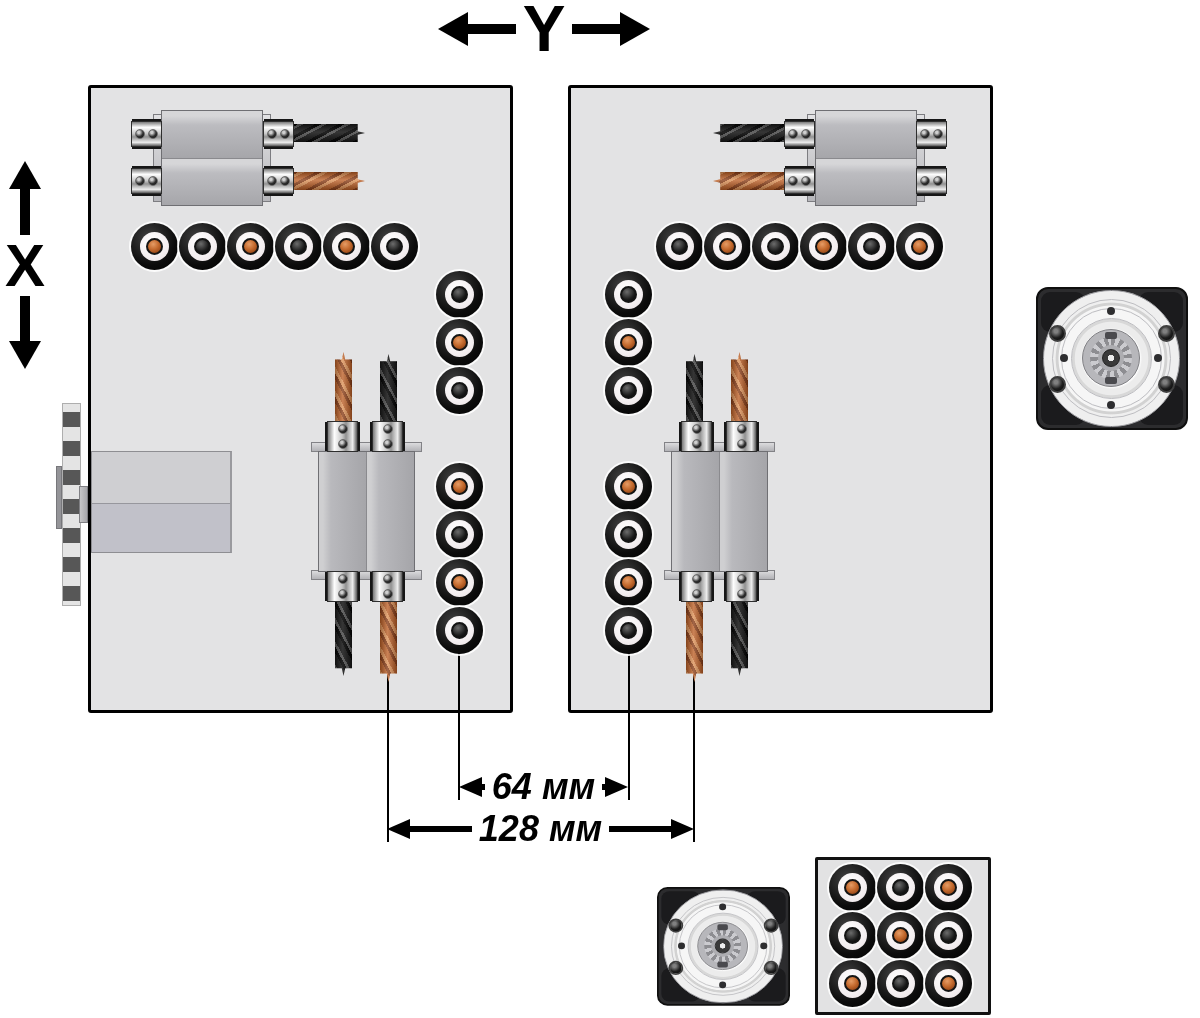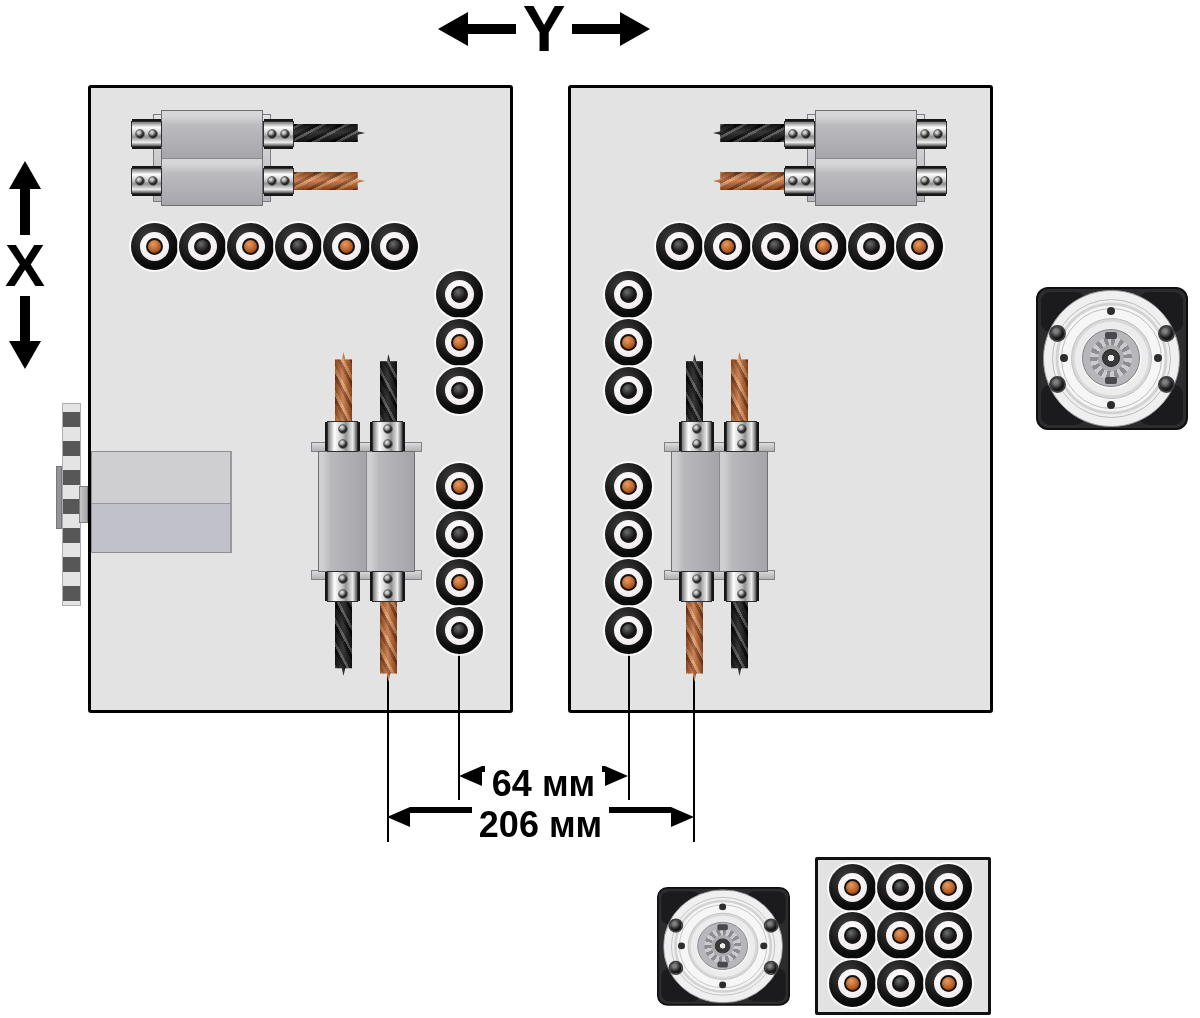"64 мм" .dim { align-items: none -> center; font-style: none -> italic }
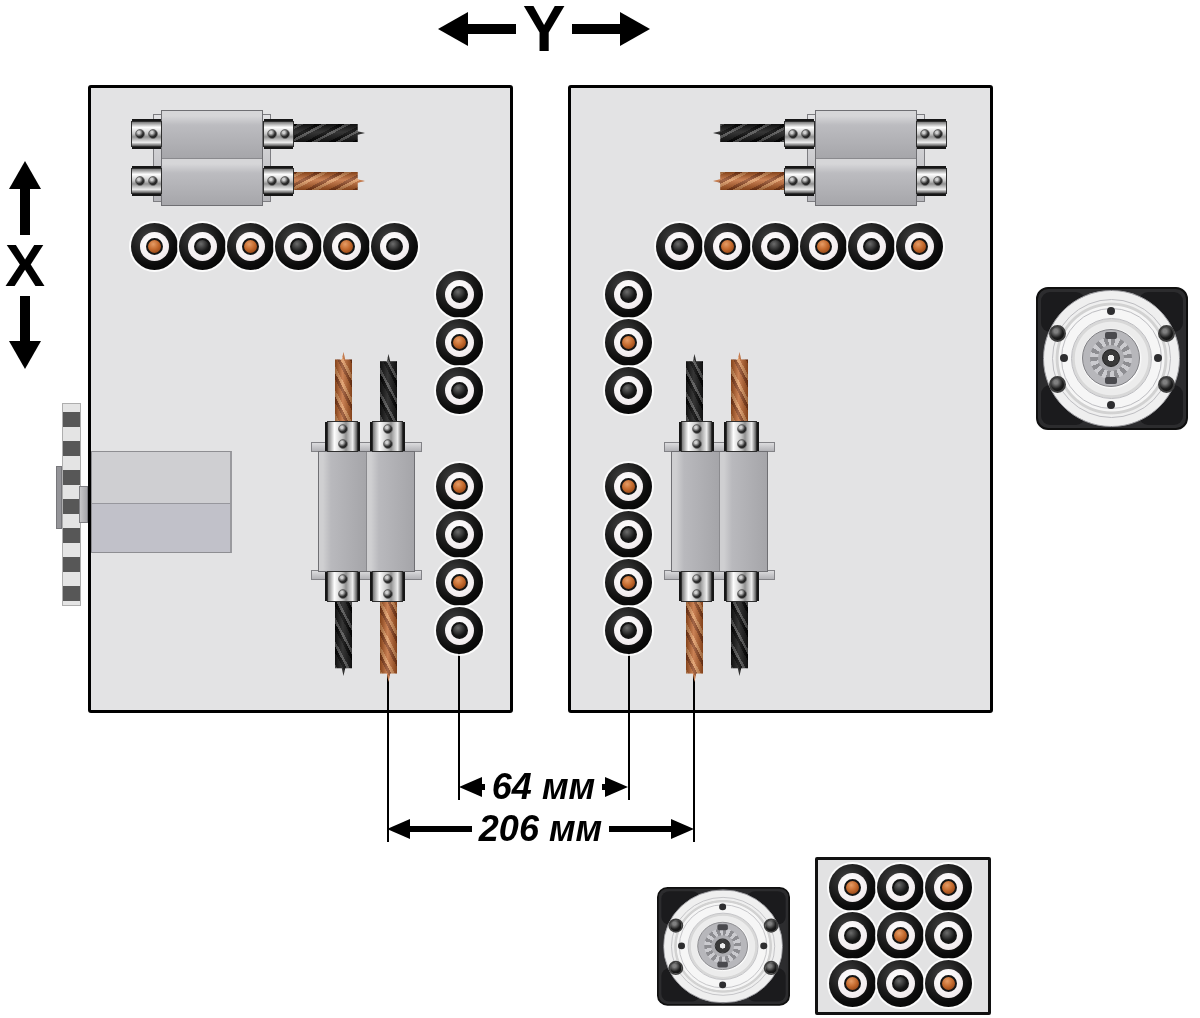"206 мм" div.dlabel { text: 206 -> 128 }
